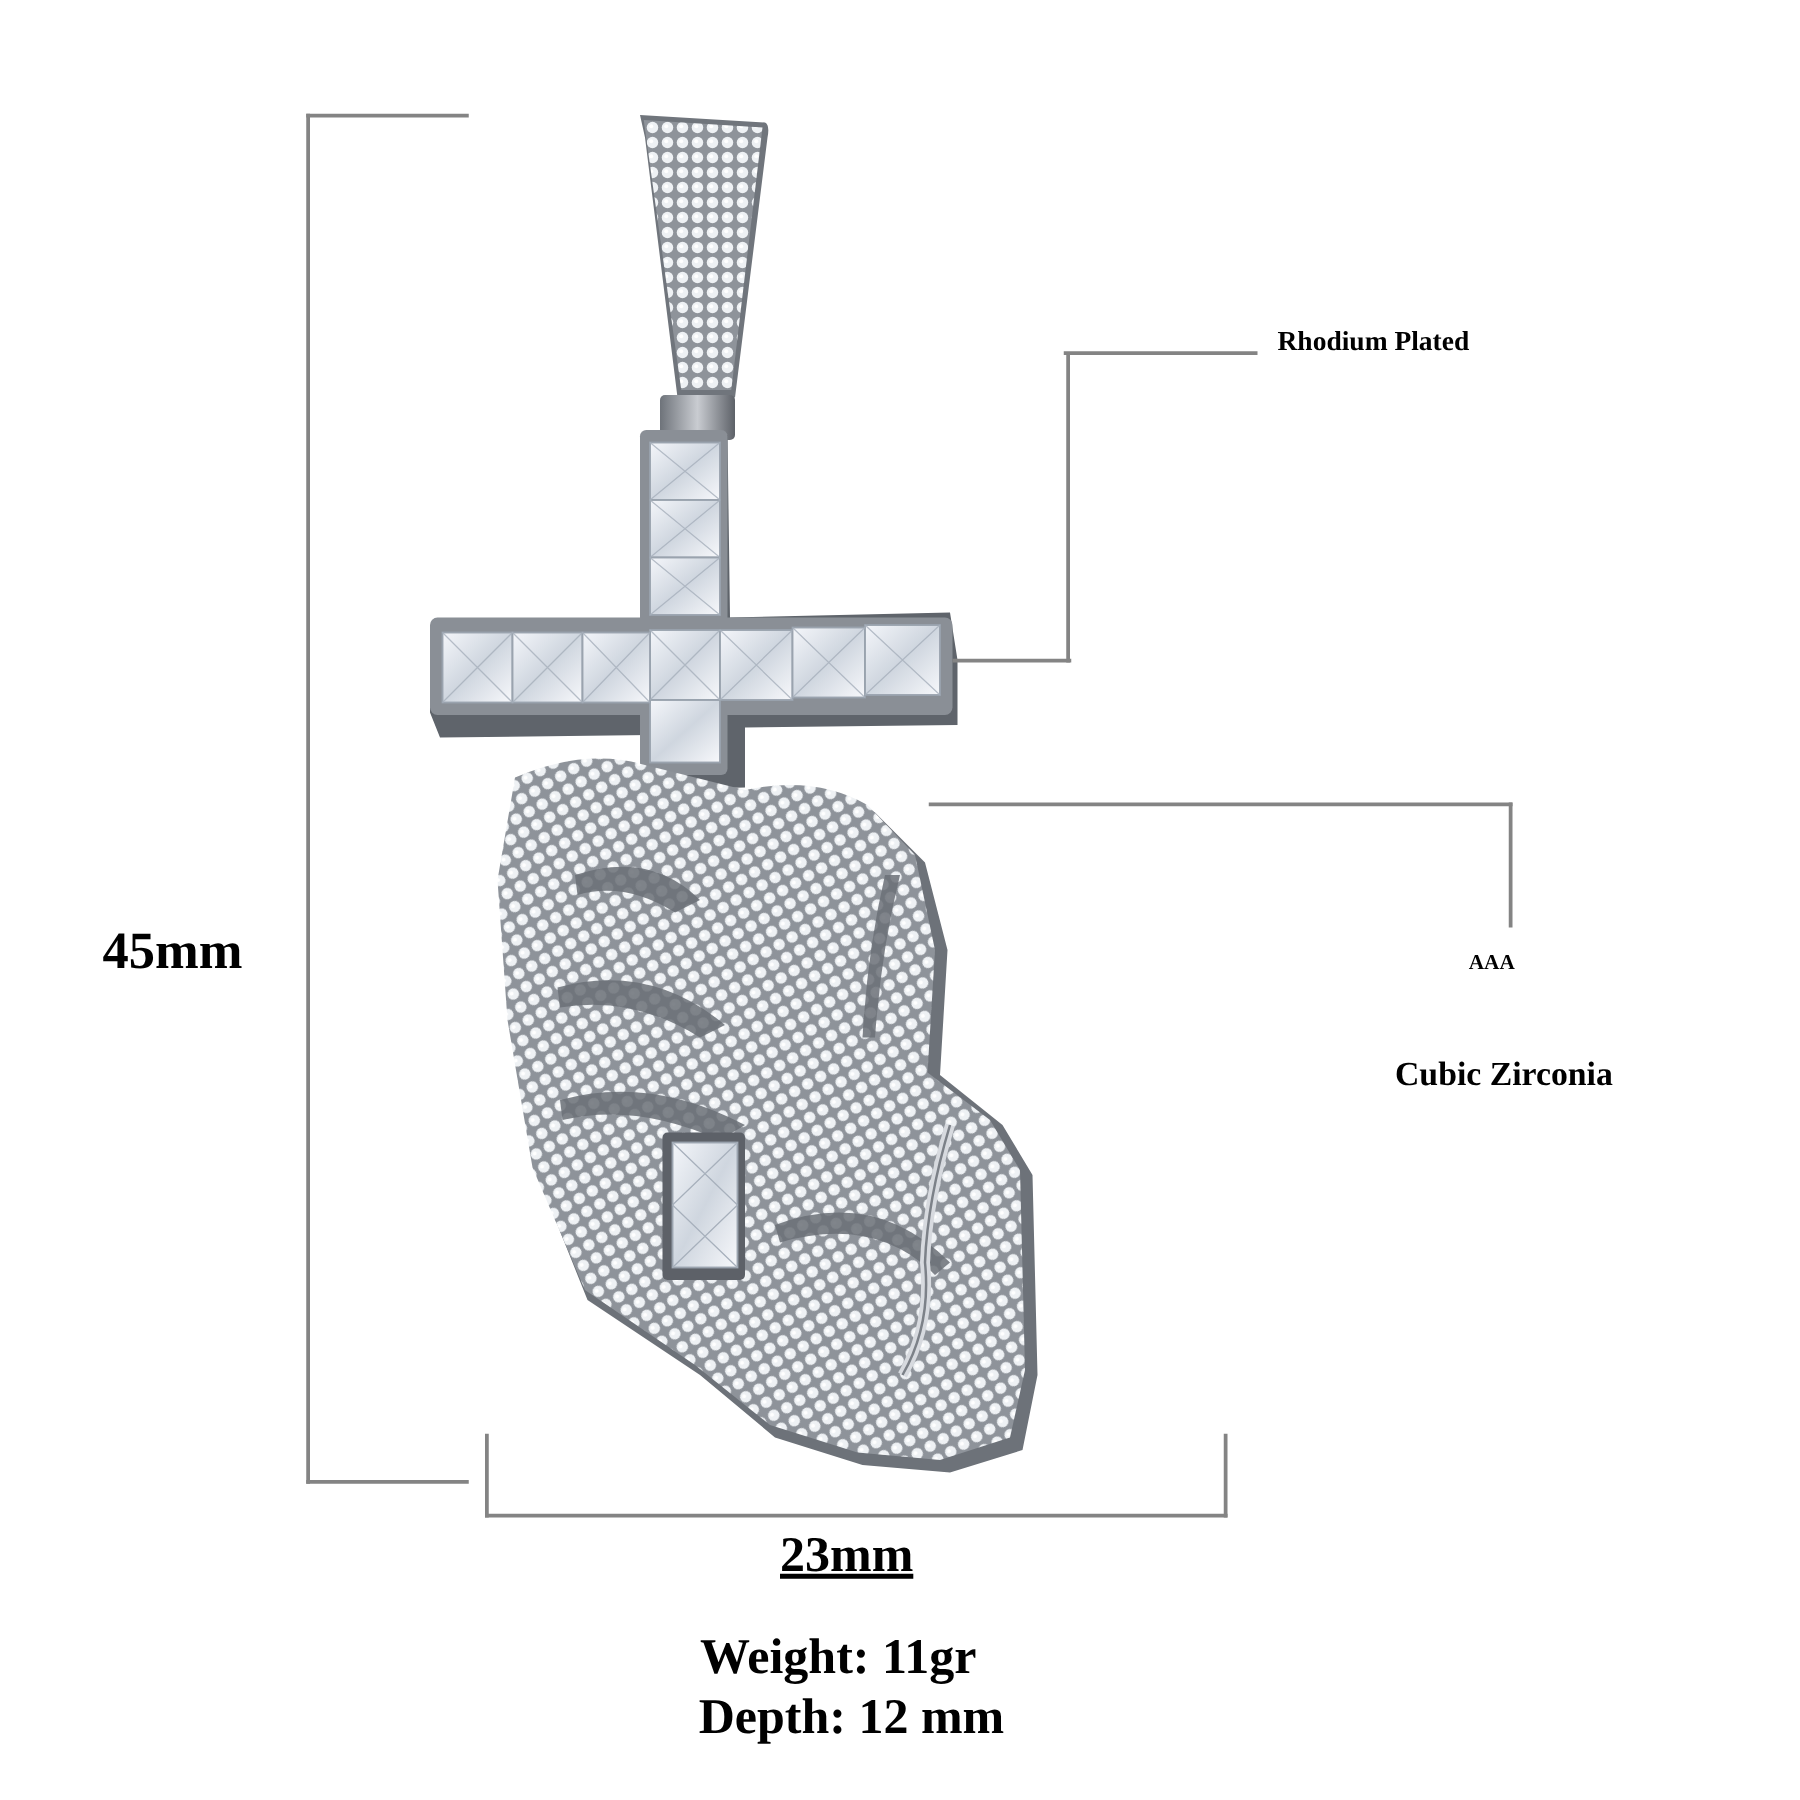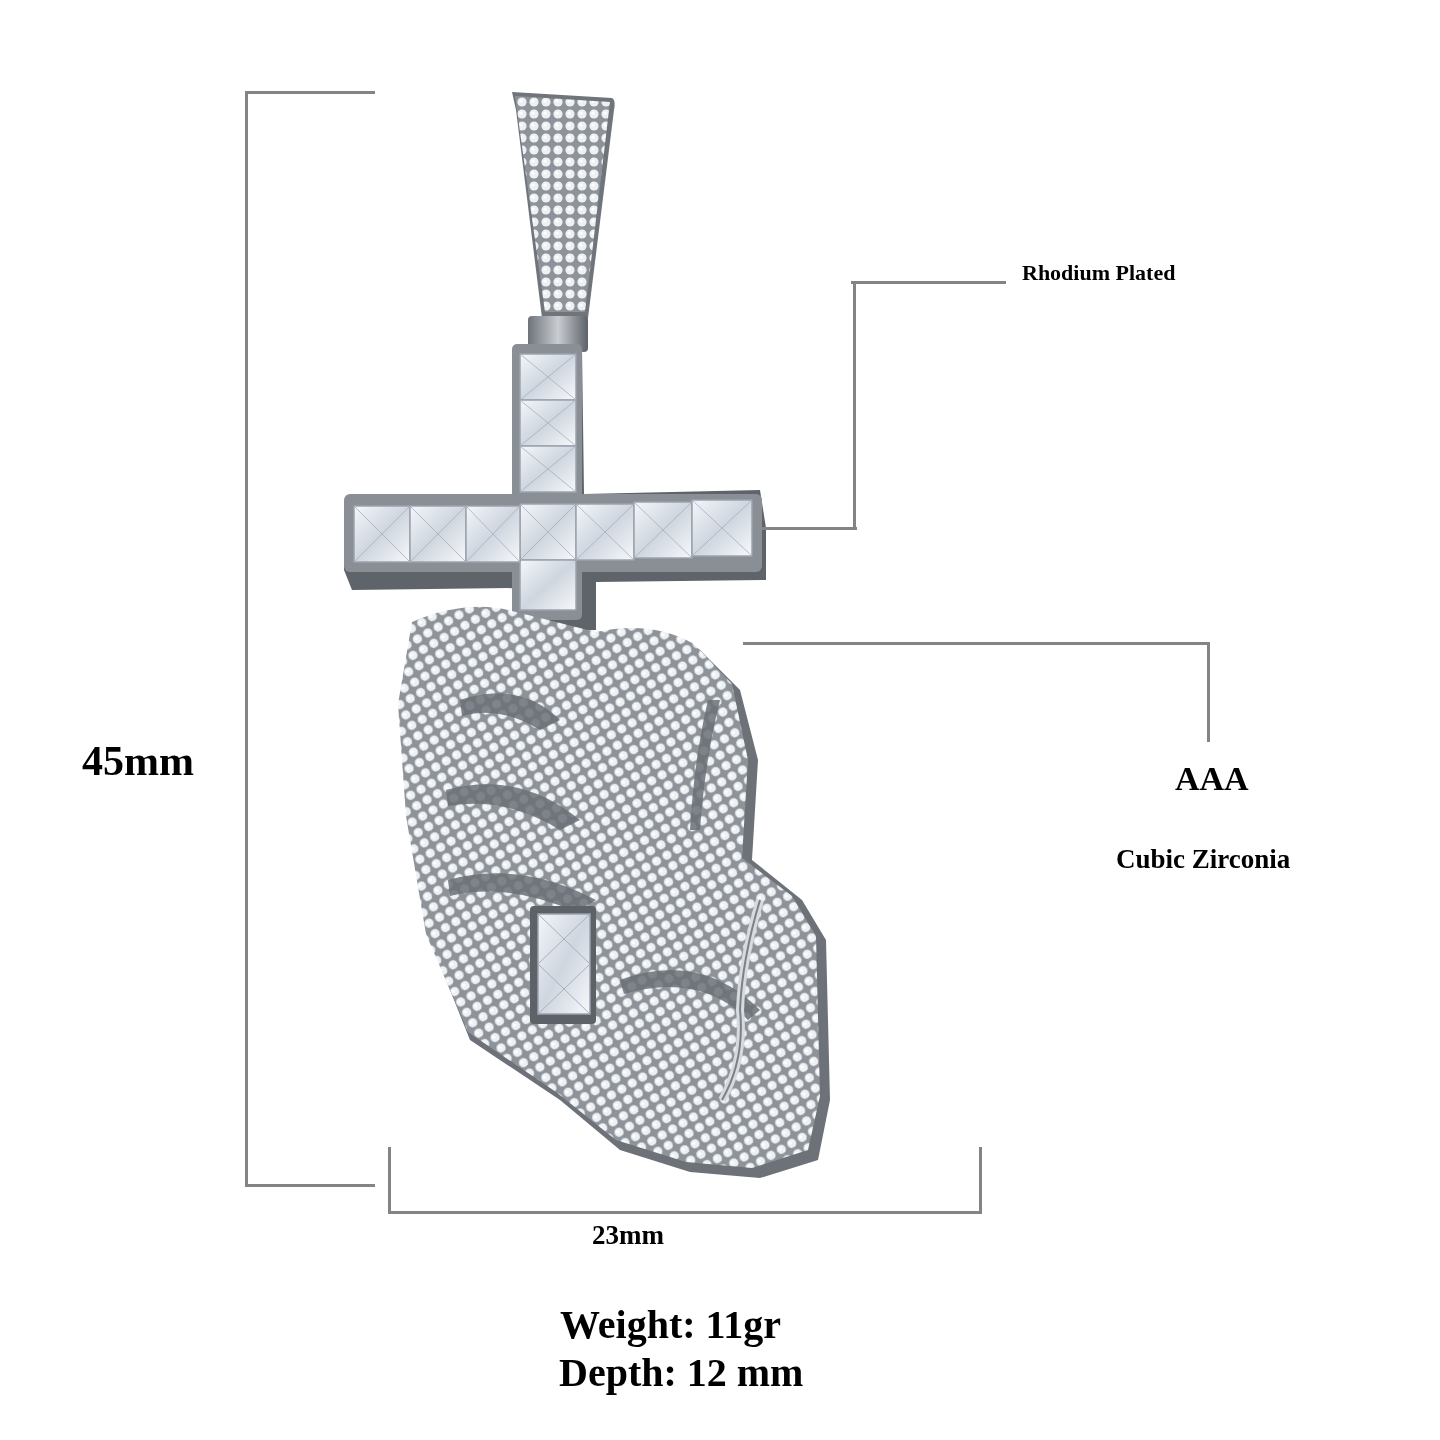"AAA" div.label { font-size: 34px -> 17px }
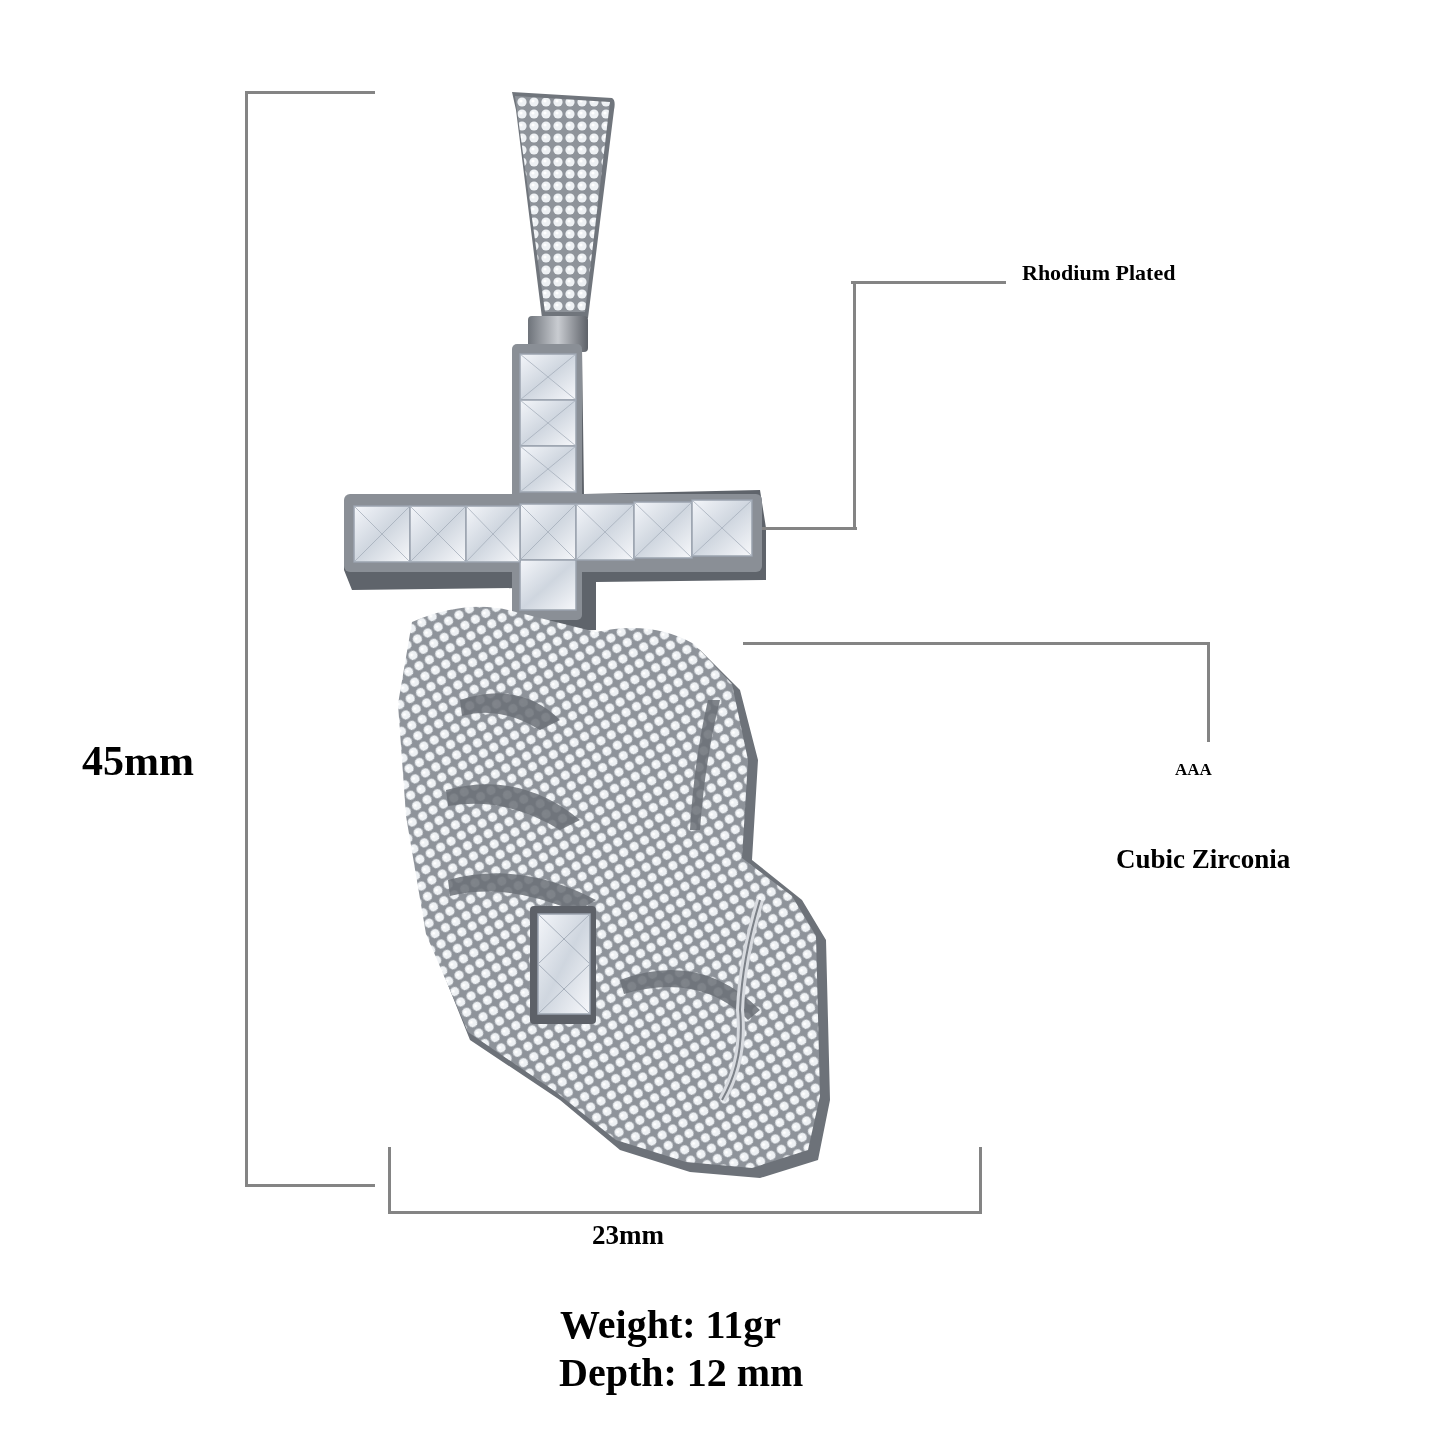"23mm" div.label { font-size: 27px -> 40px; left: 592px -> 624px; text-decoration: none -> underline }
